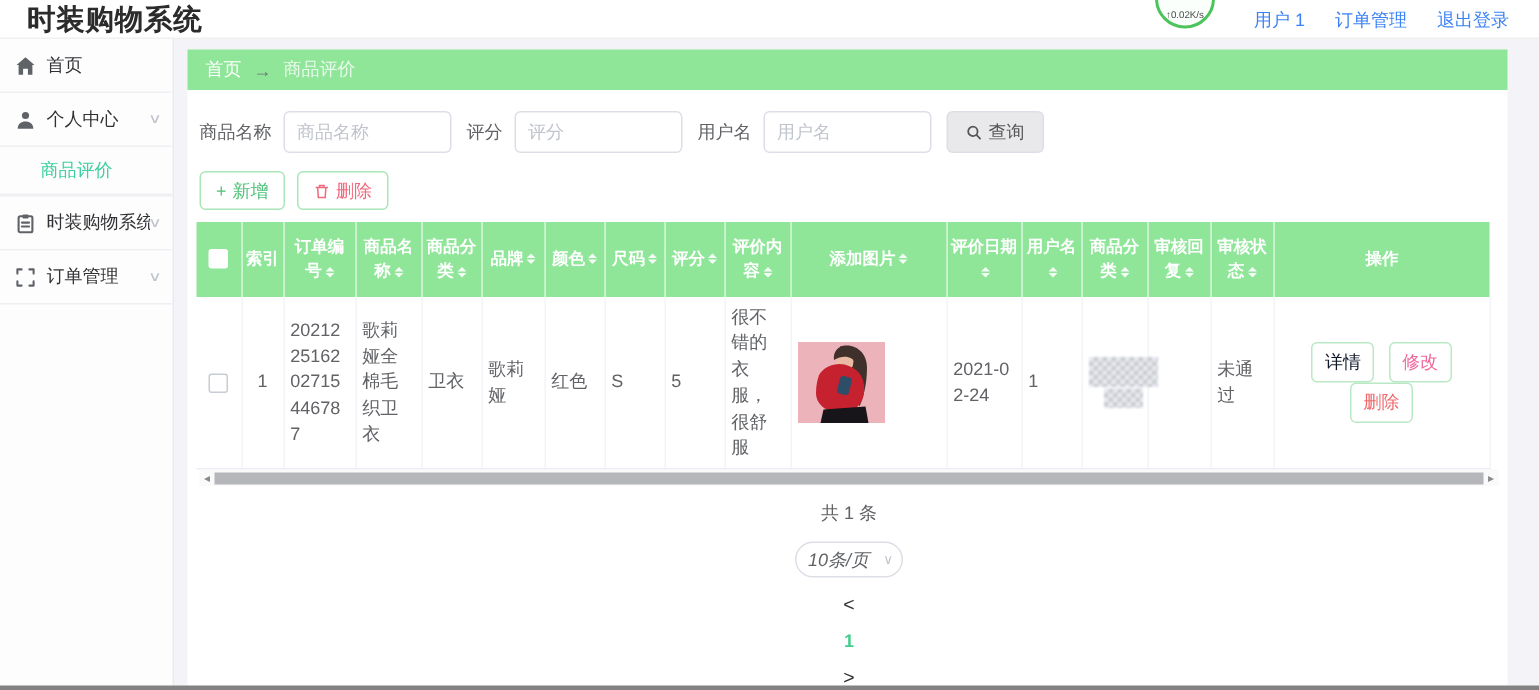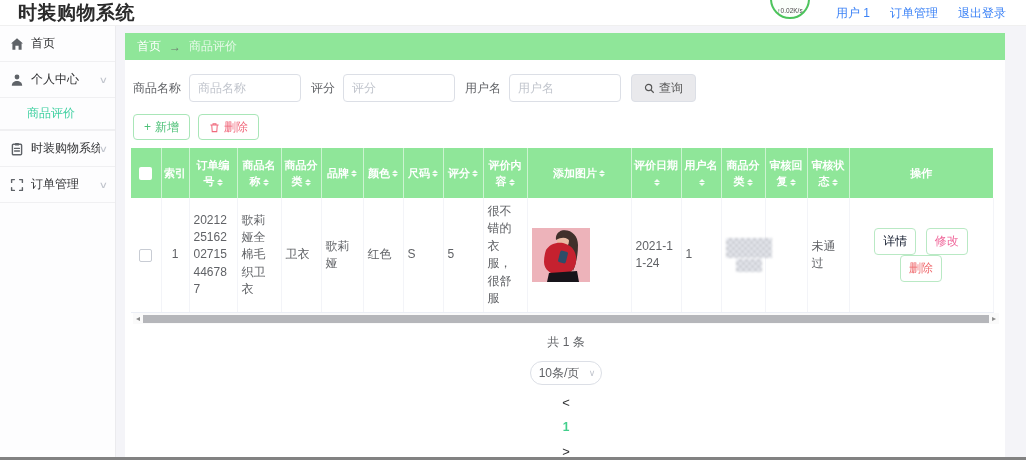"2021-11-24" td { text: 2021-11-24 -> 2021-02-24 }
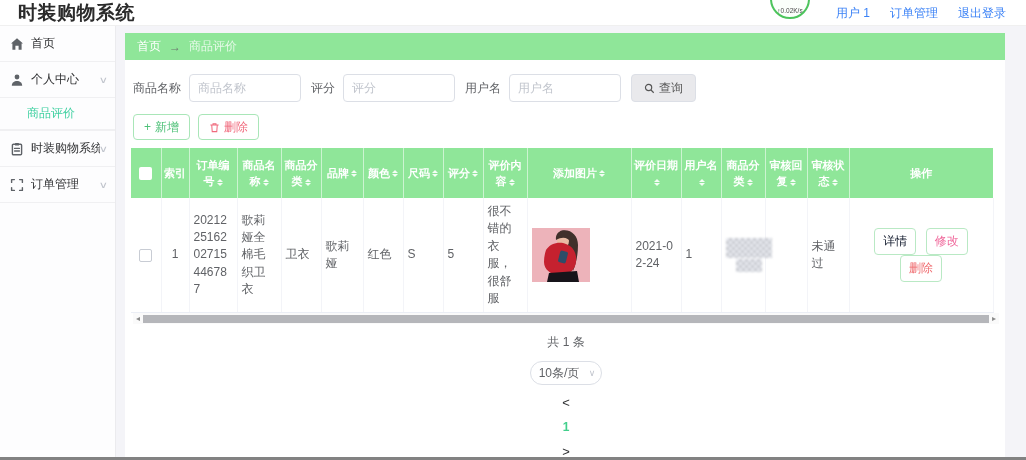"10条/页" .pg-size { font-style: none -> italic }
